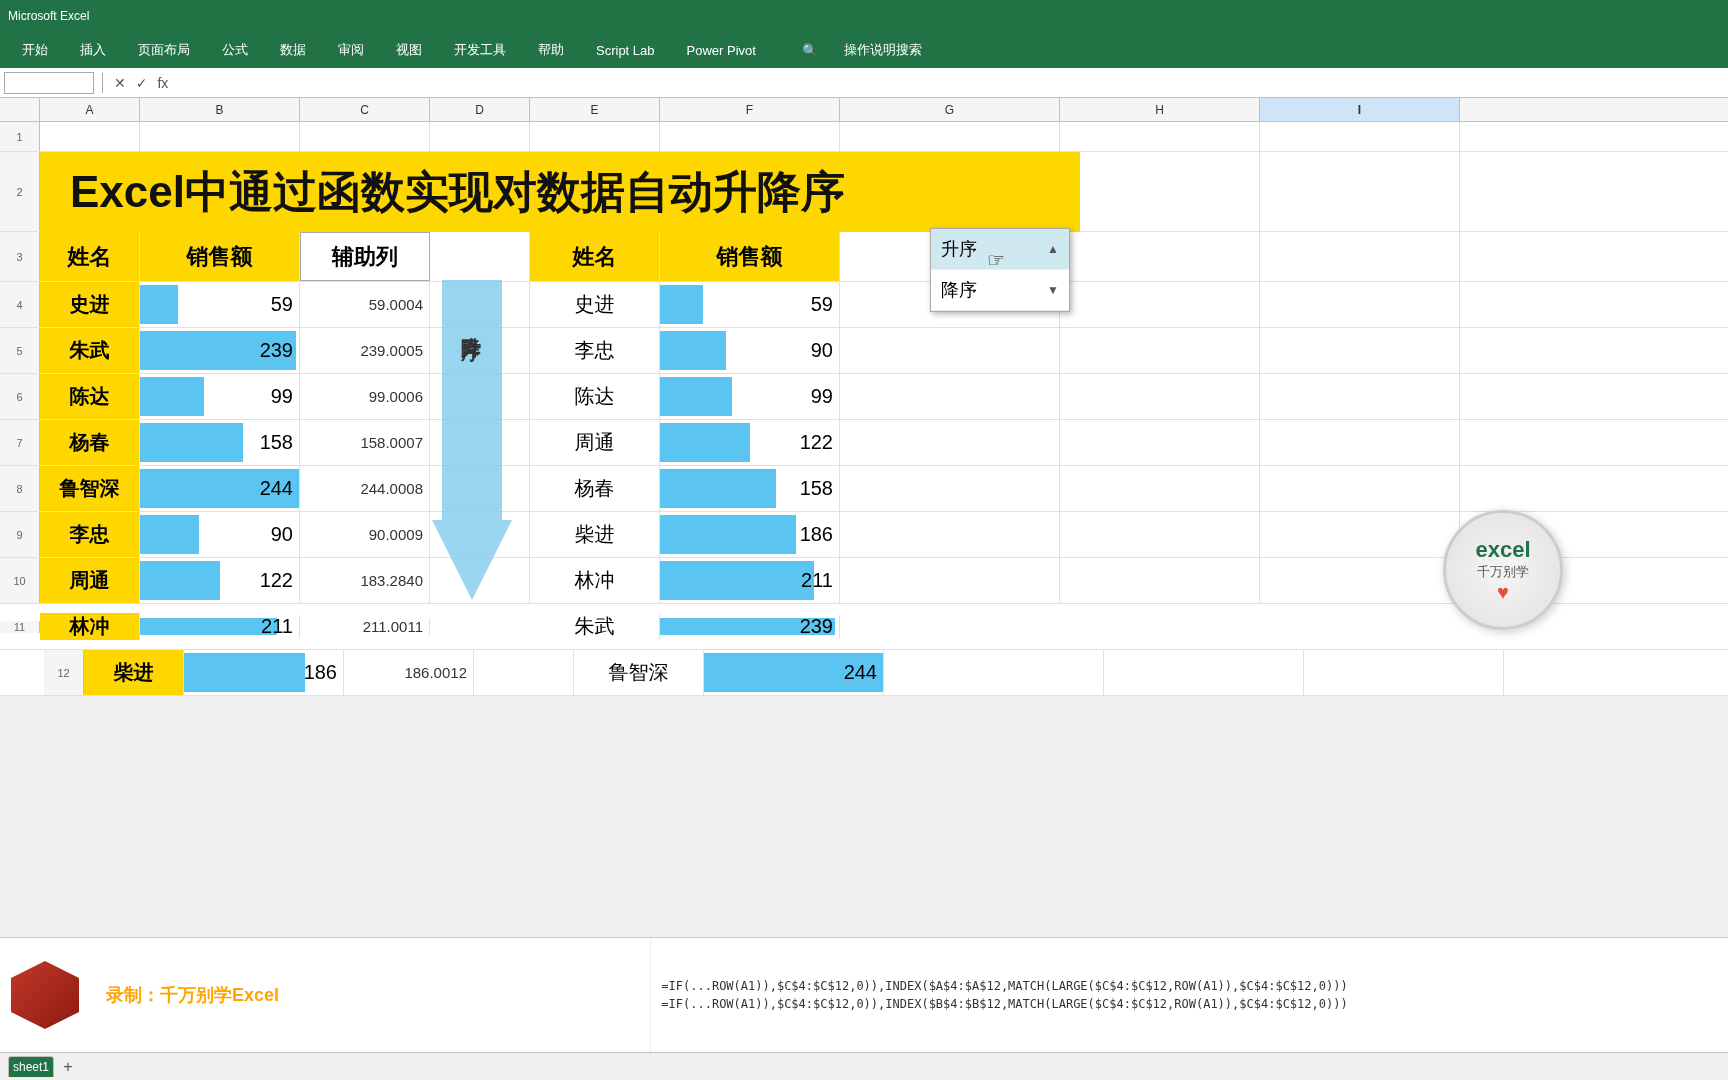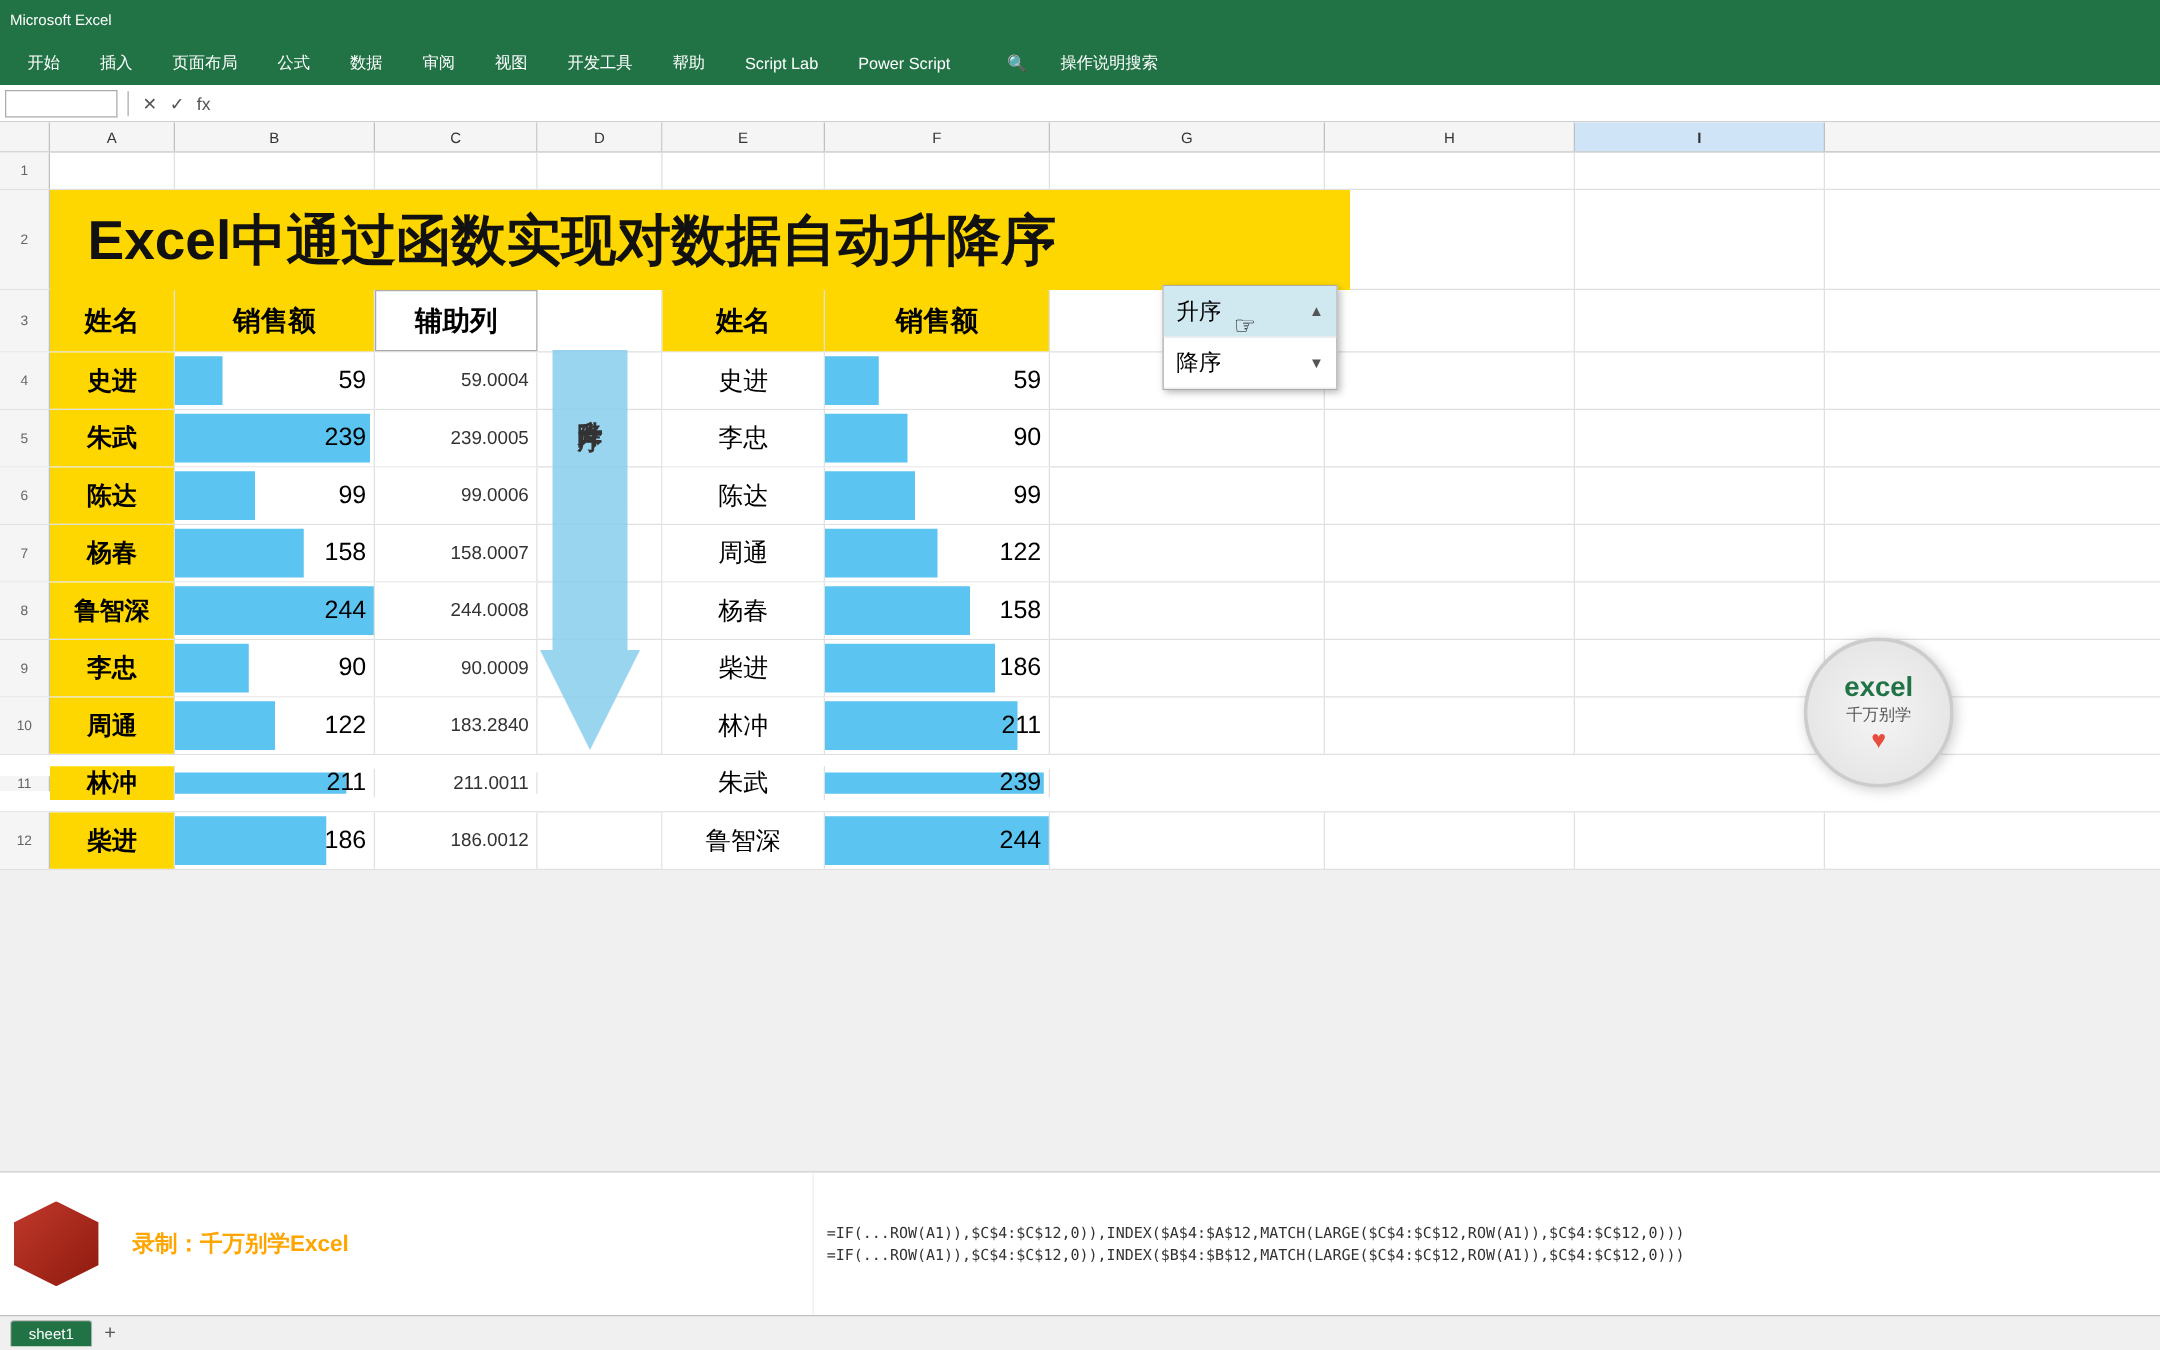"Power Script" span.ribbon-item { text: Script -> Pivot }
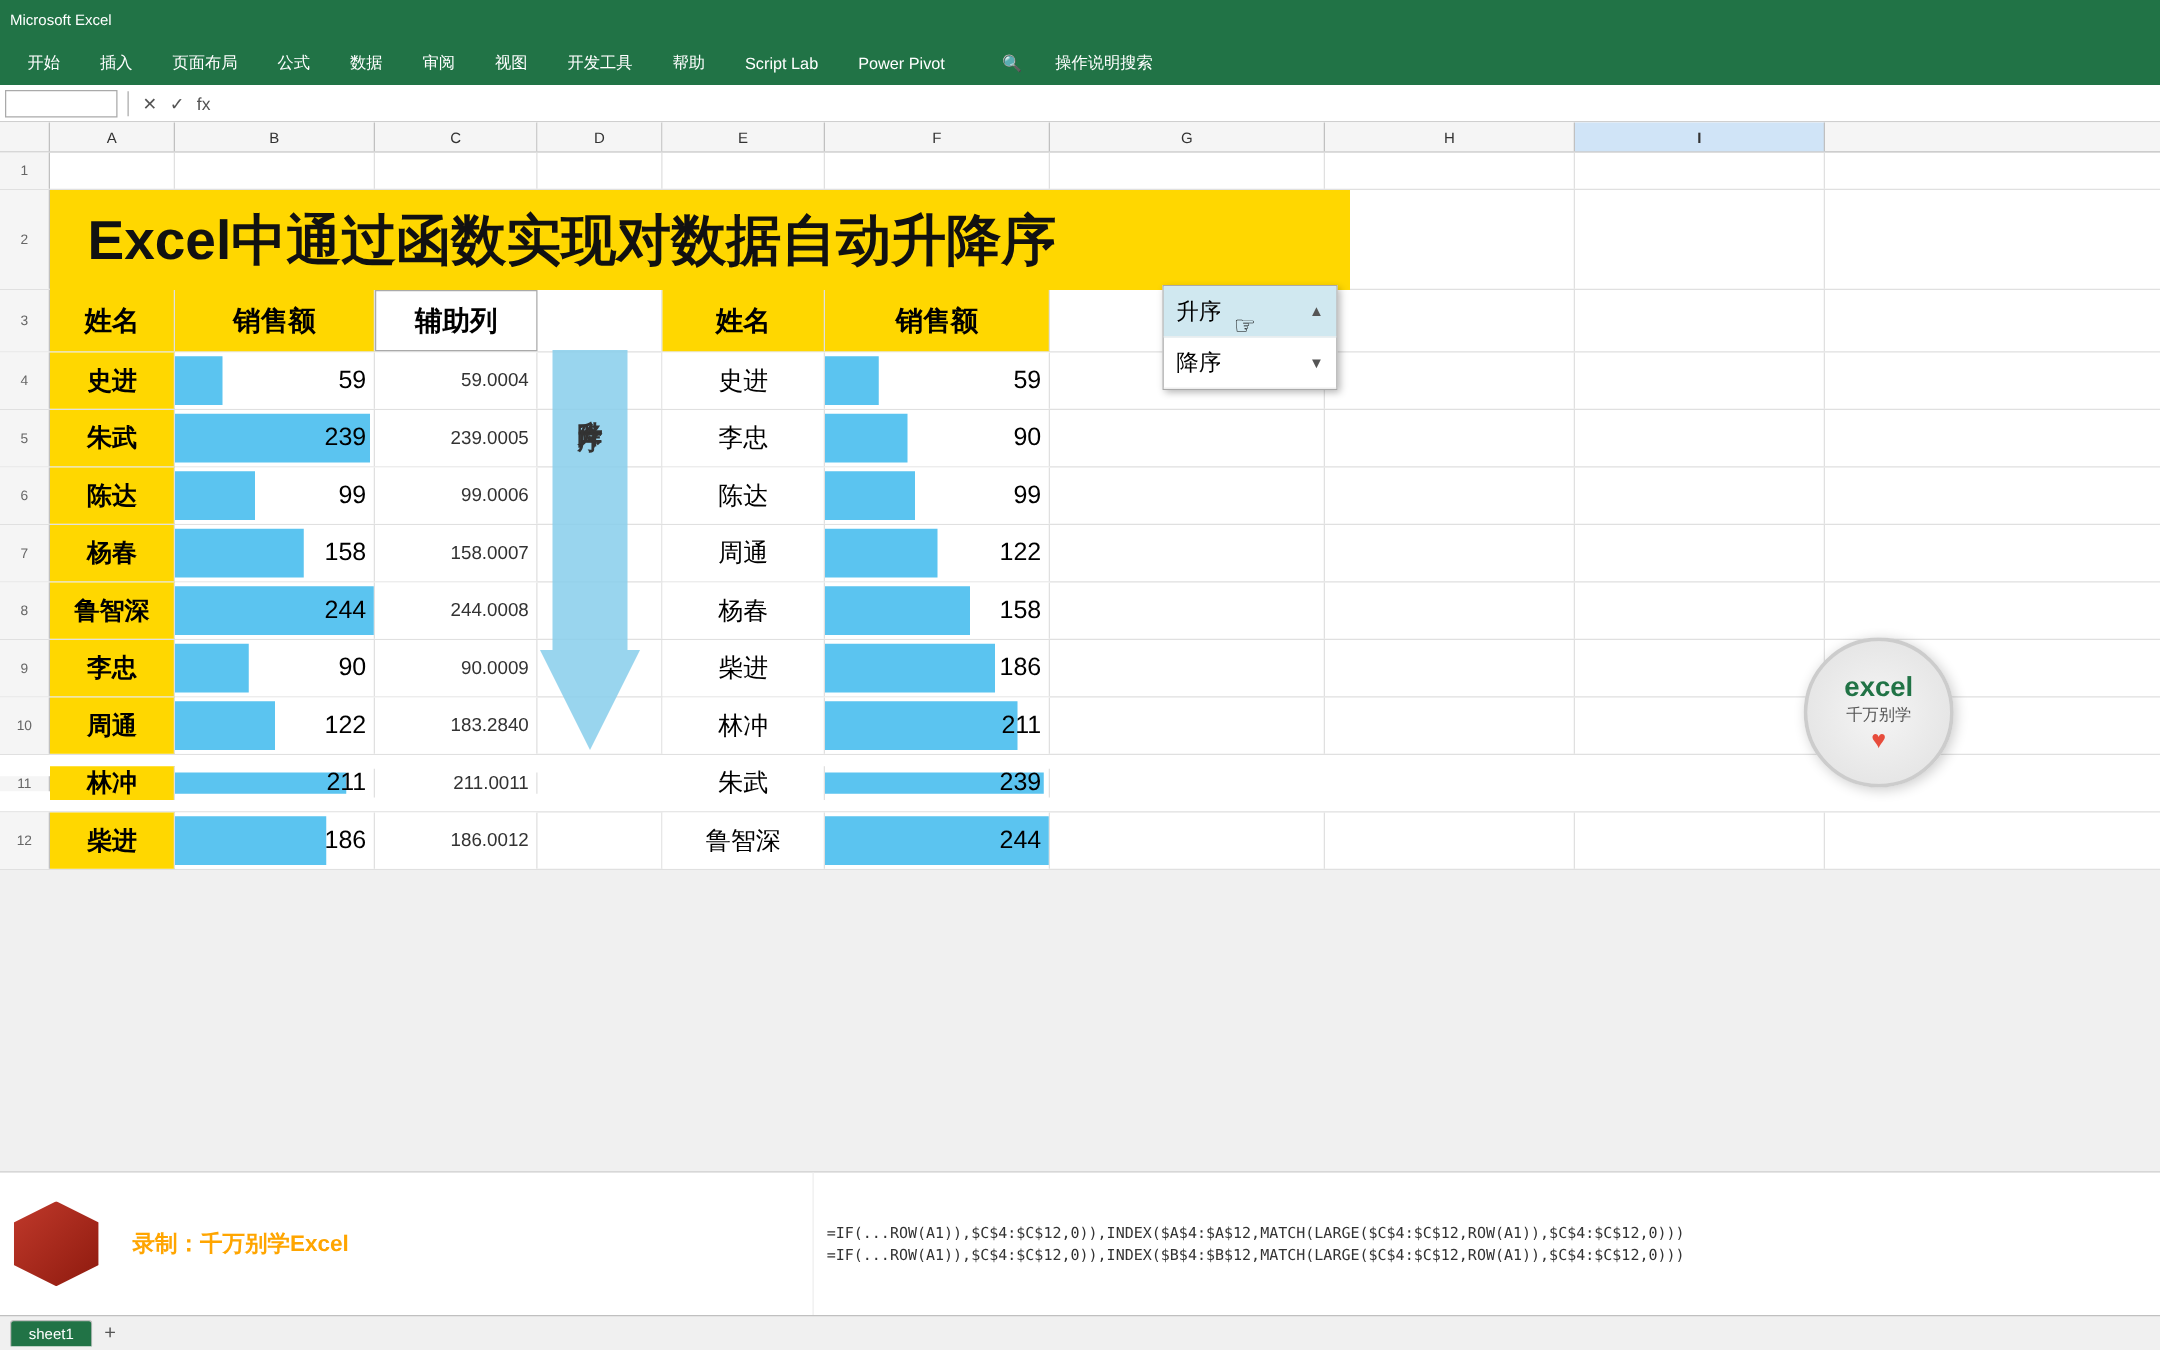"12" div.sheet-row { padding-left: none -> 44px }
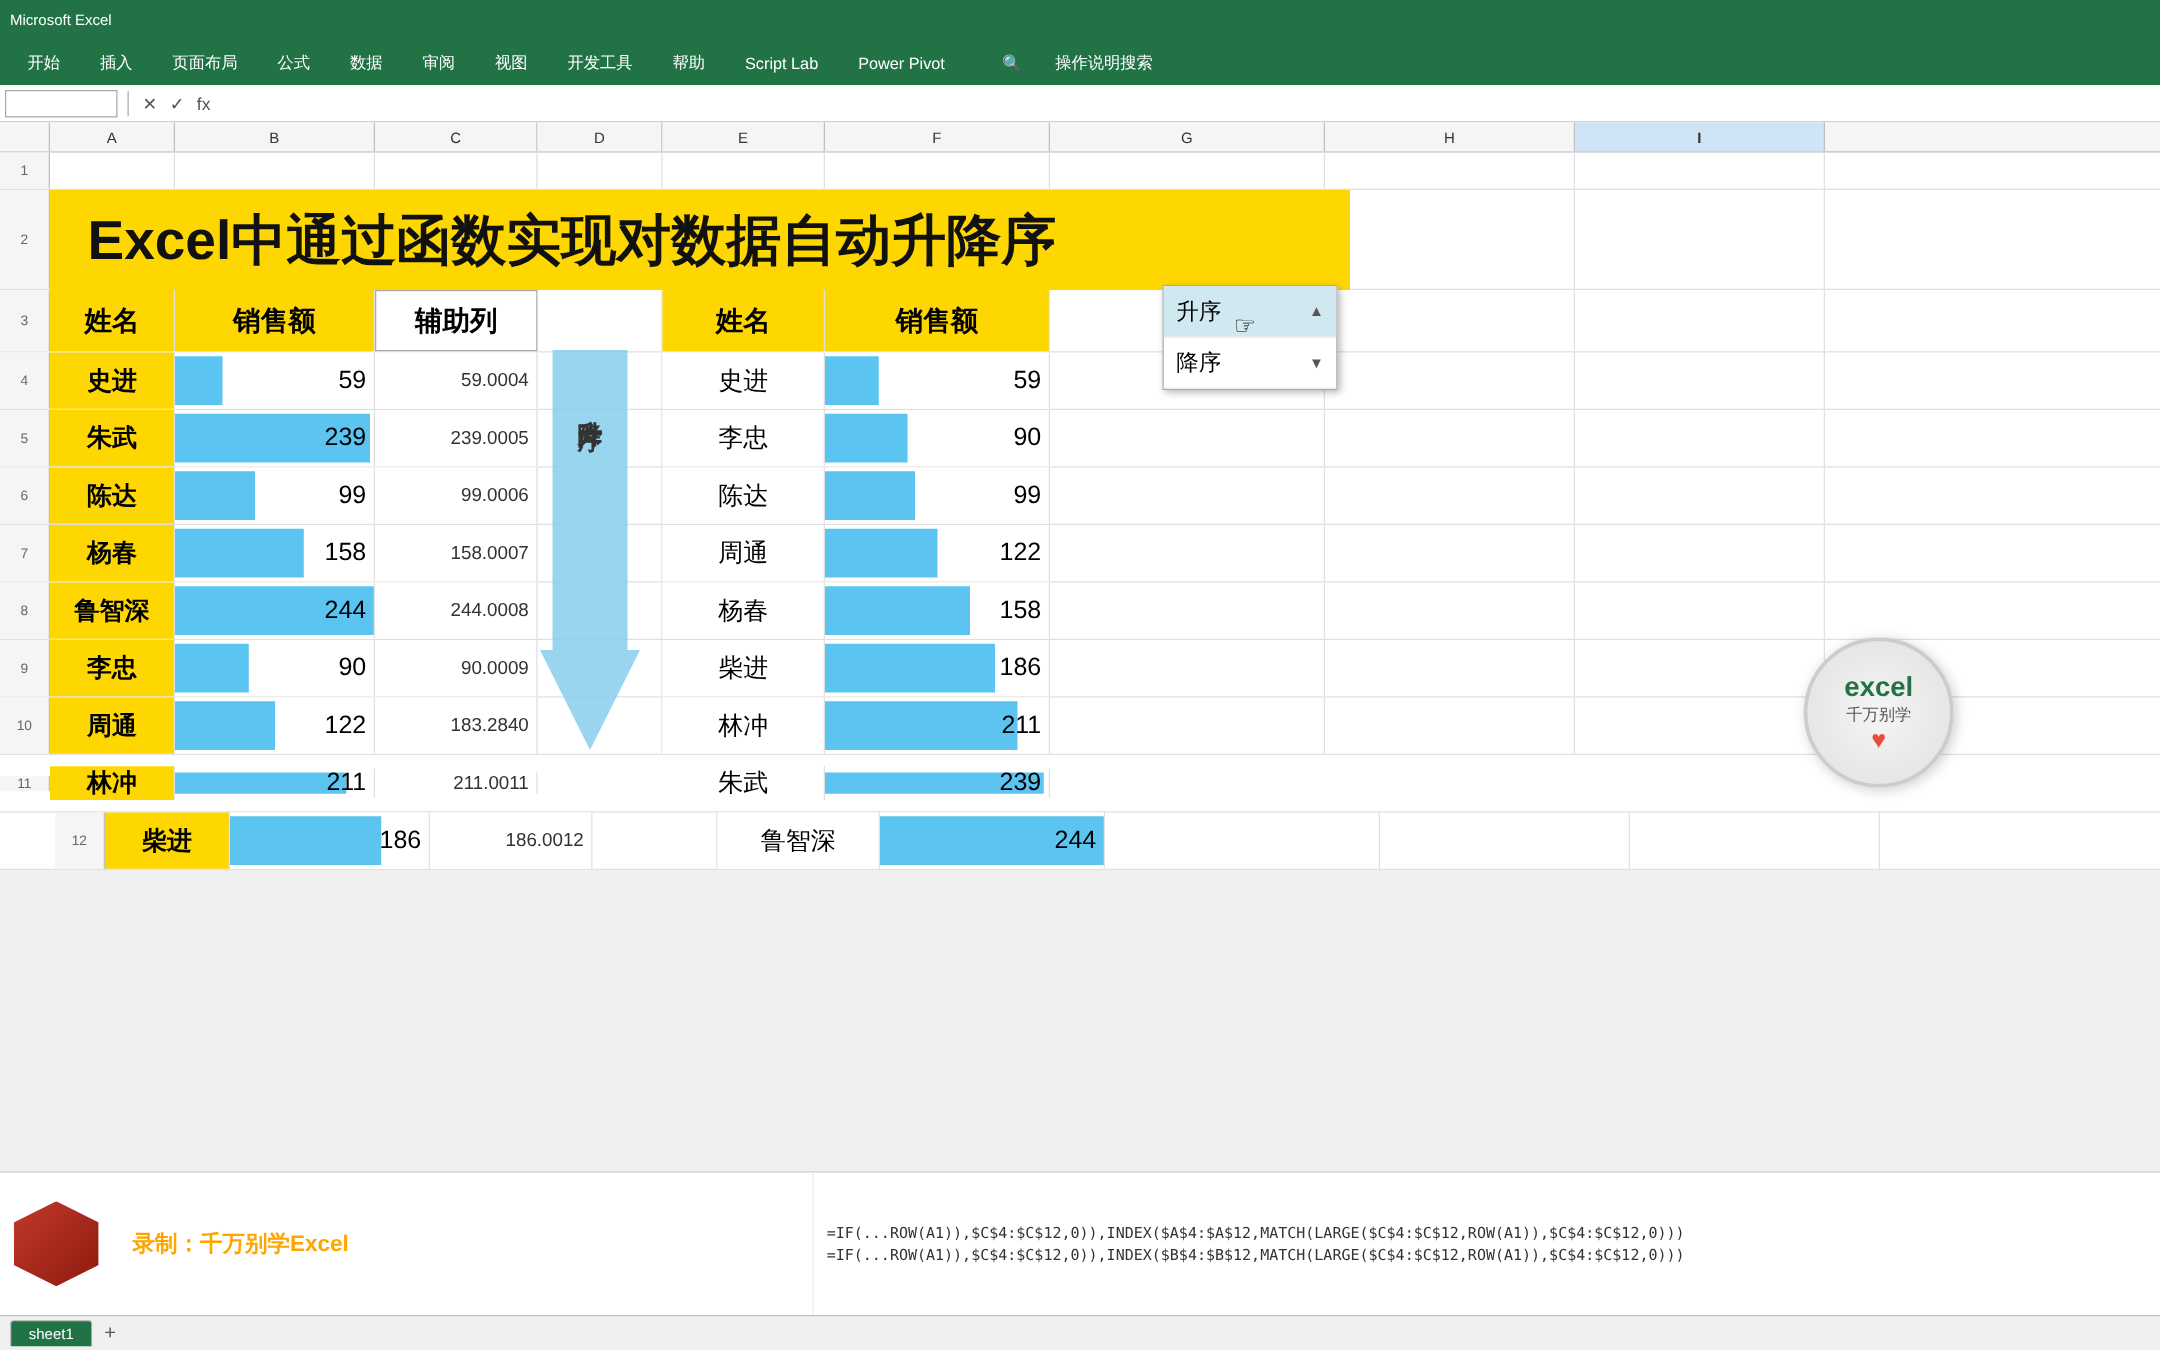"sheet1" .sheet-tab { padding: 3px 14px -> 3px 4px }
